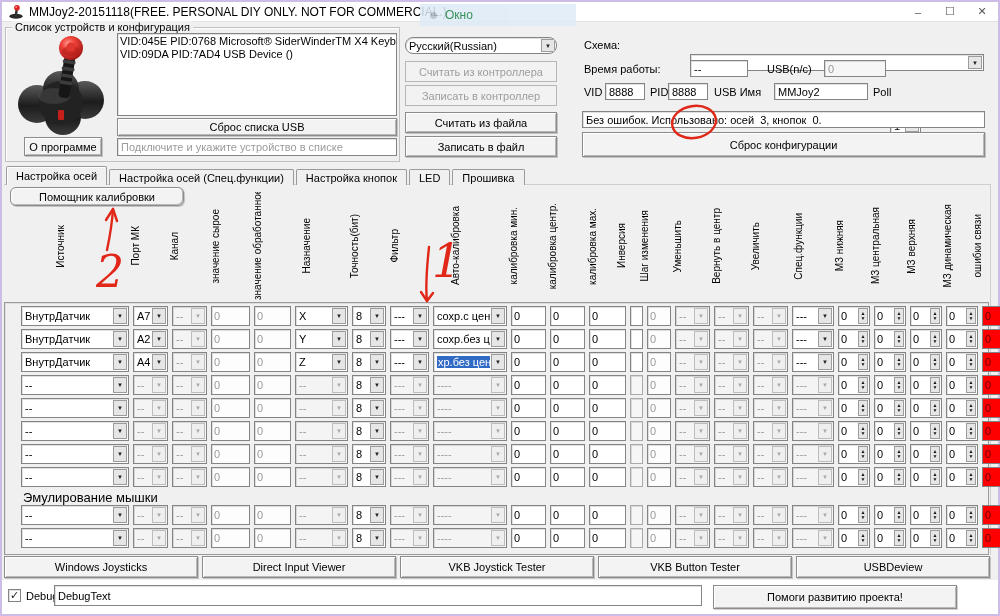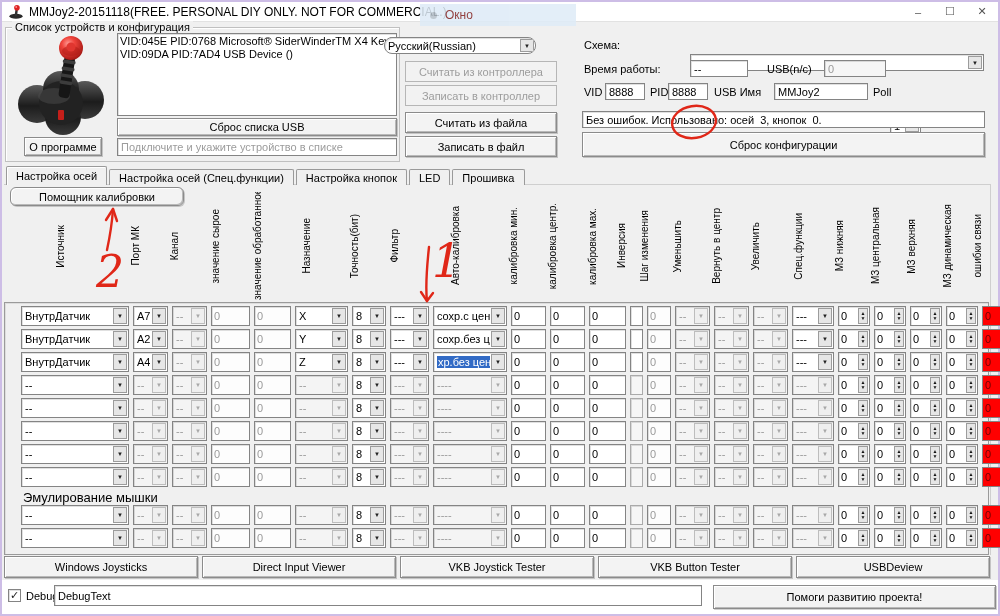"Окно" .ghost { color: #7f1d1d -> #15803d }
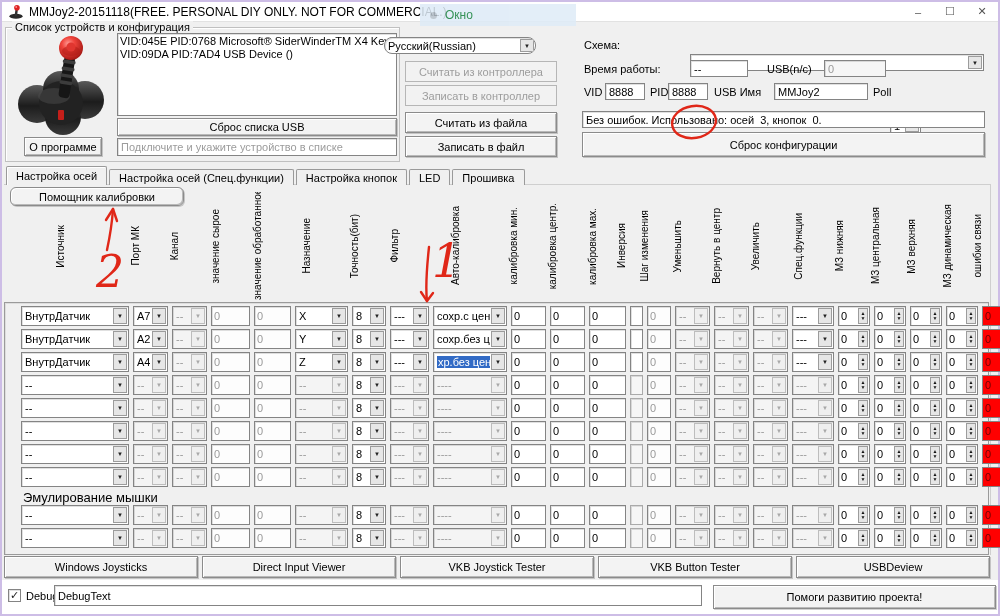"Русский(Russian)" div.abs { left: 382px -> 403px }
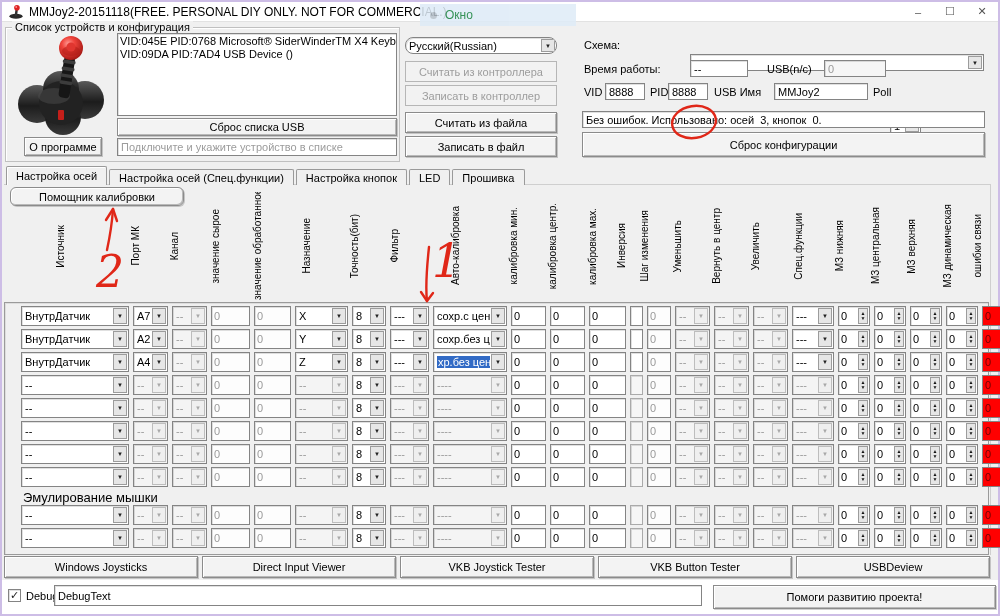"Помоги развитию проекта!" div.abs { width: 283px -> 244px }
